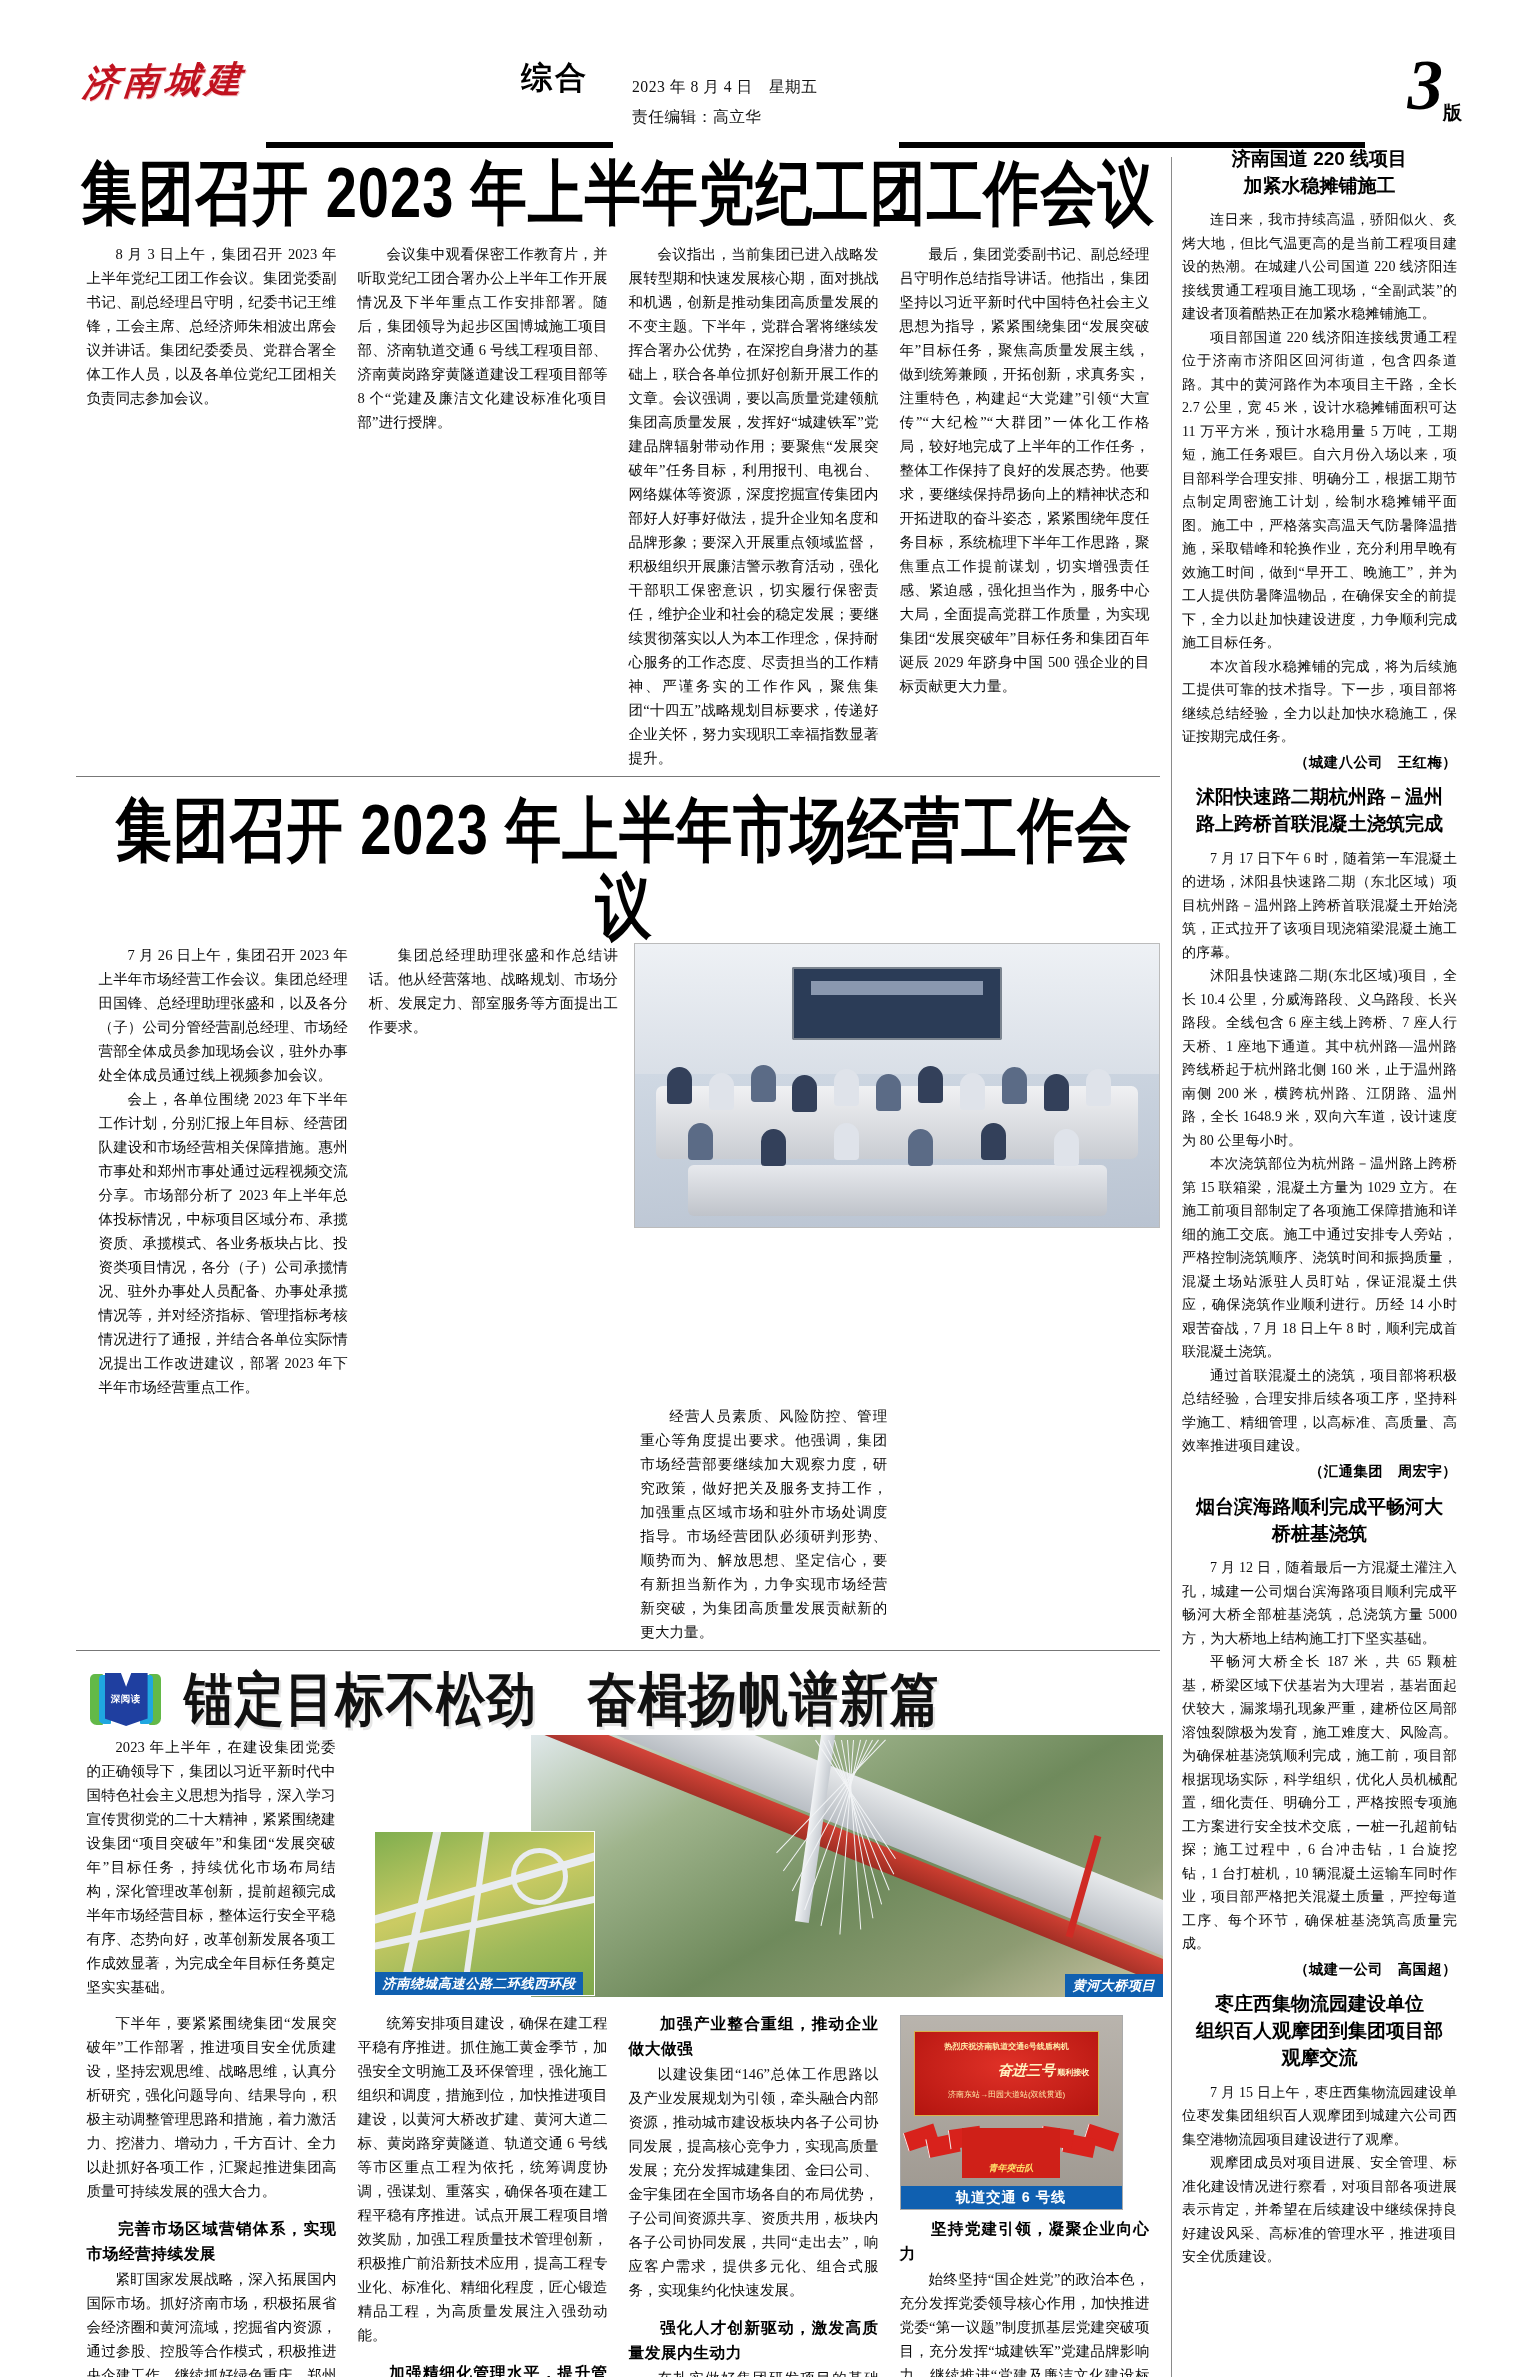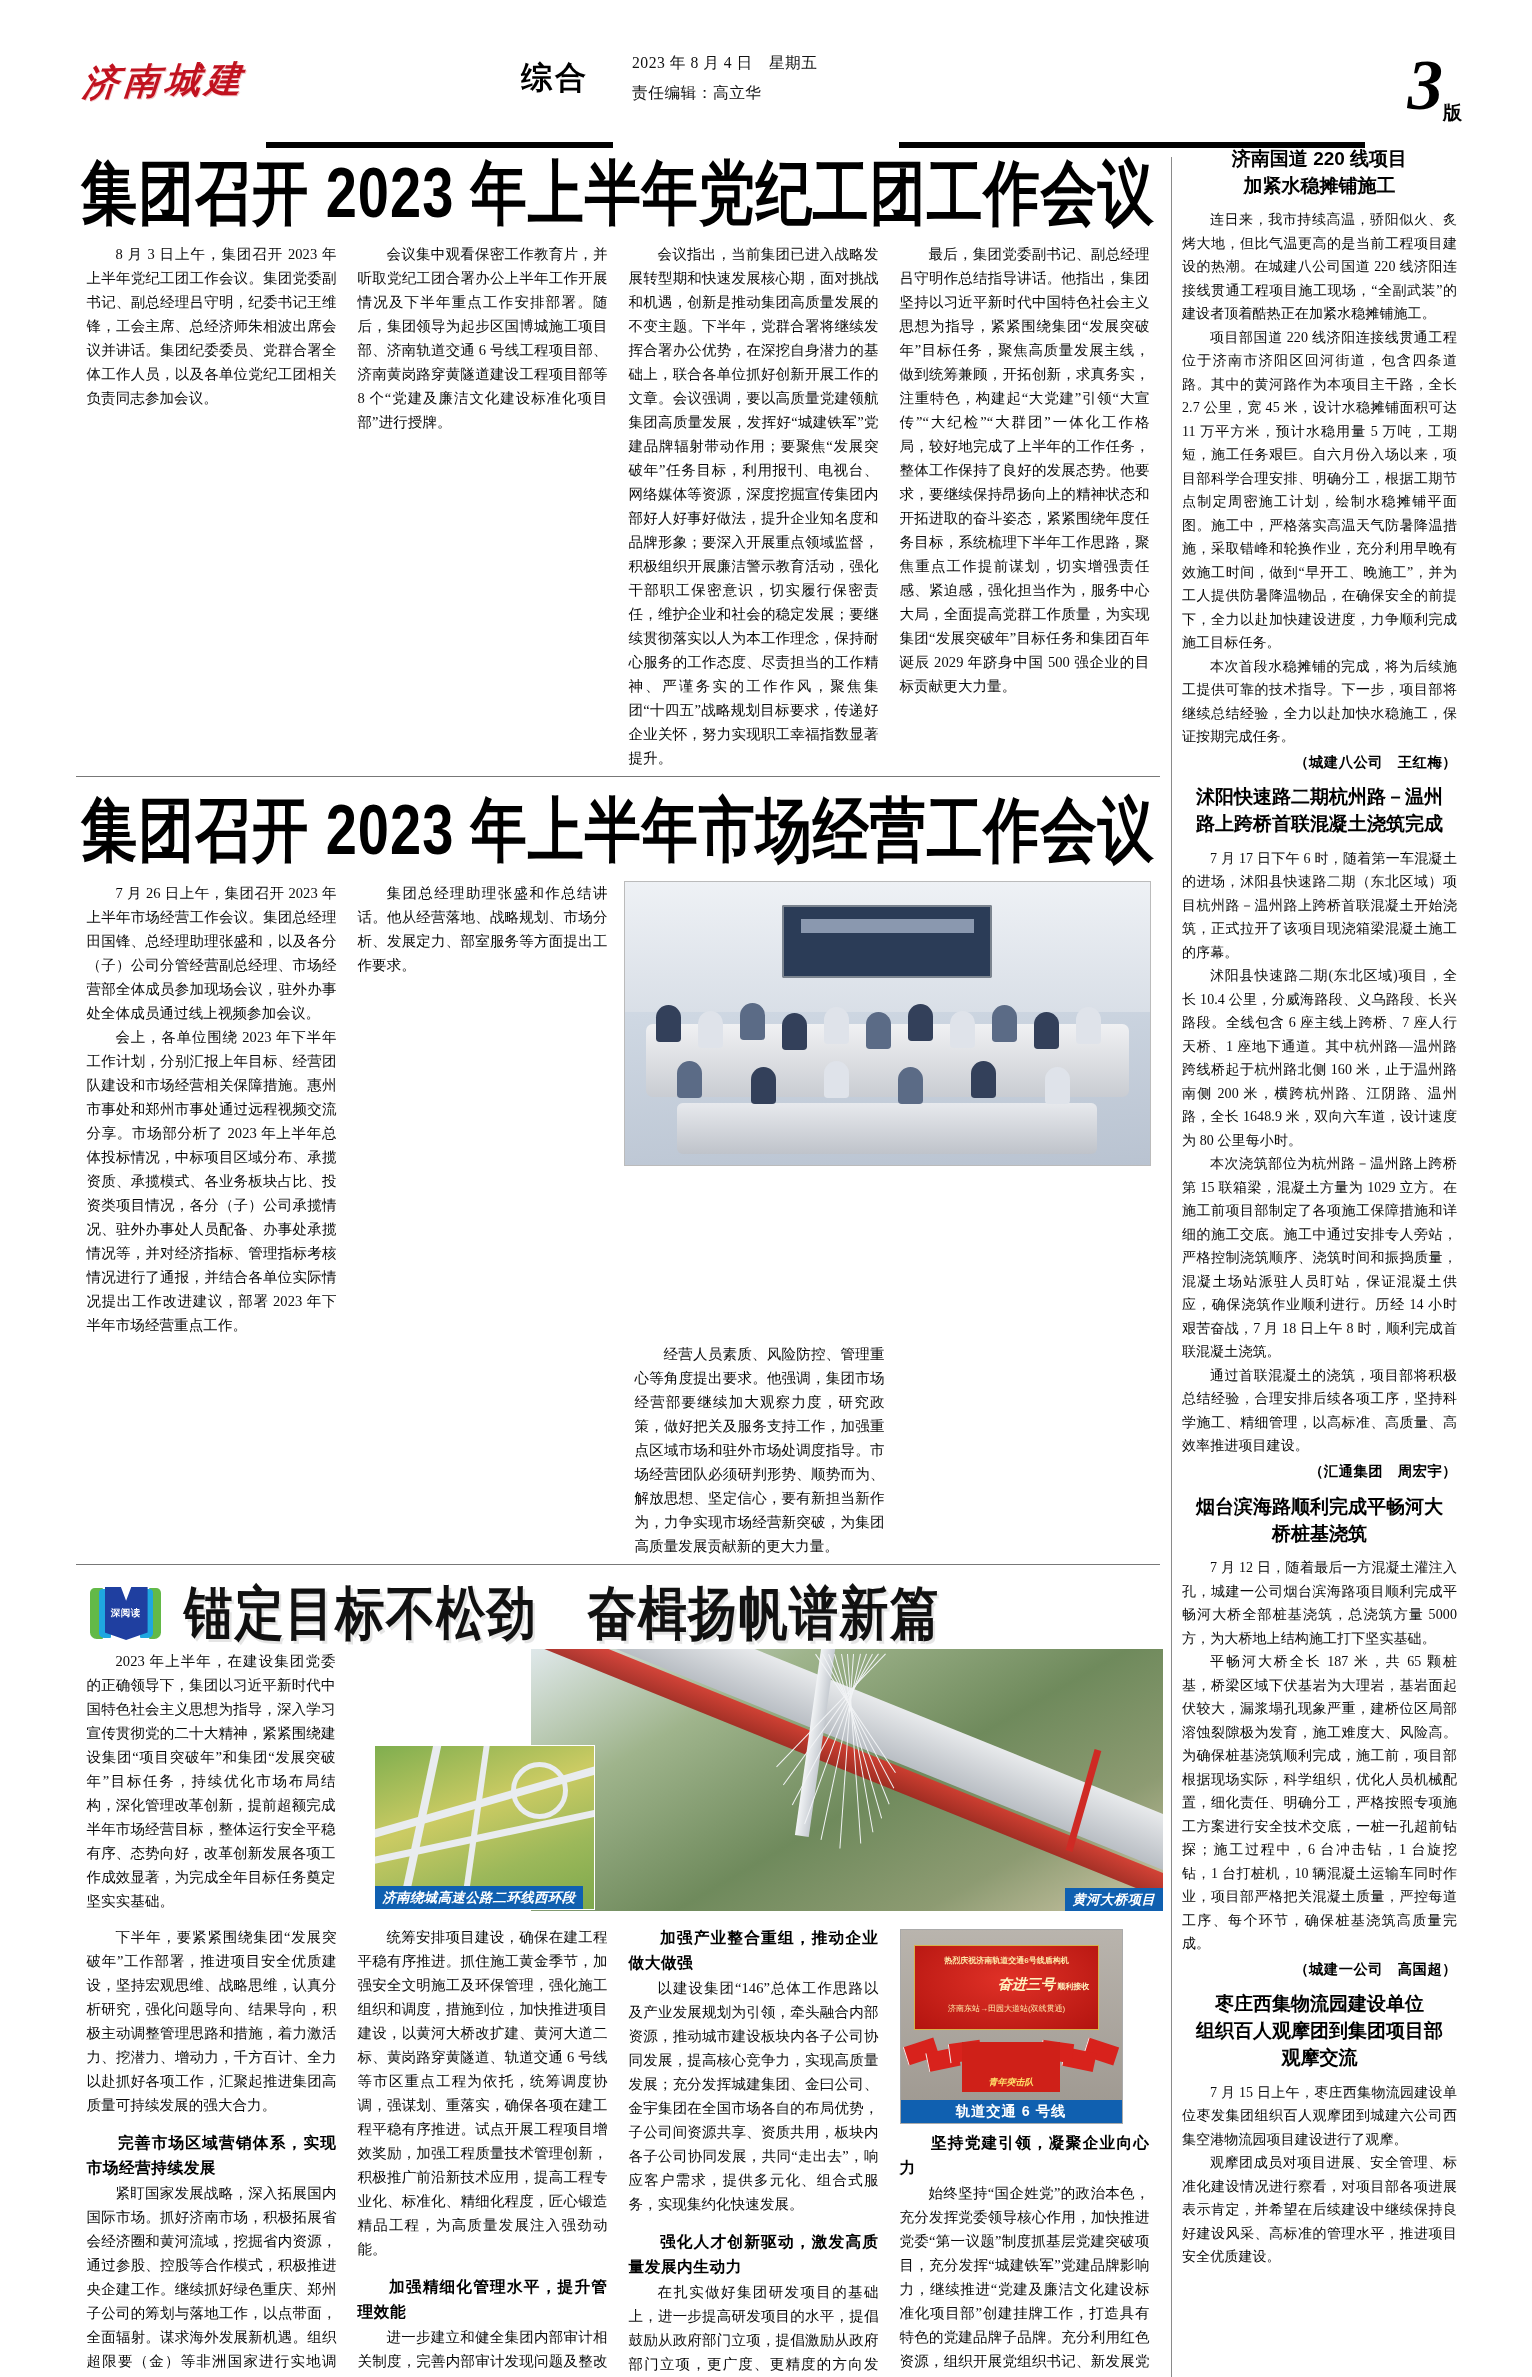"2023 年 8 月 4" .mh-meta { top: 48px -> 72px }
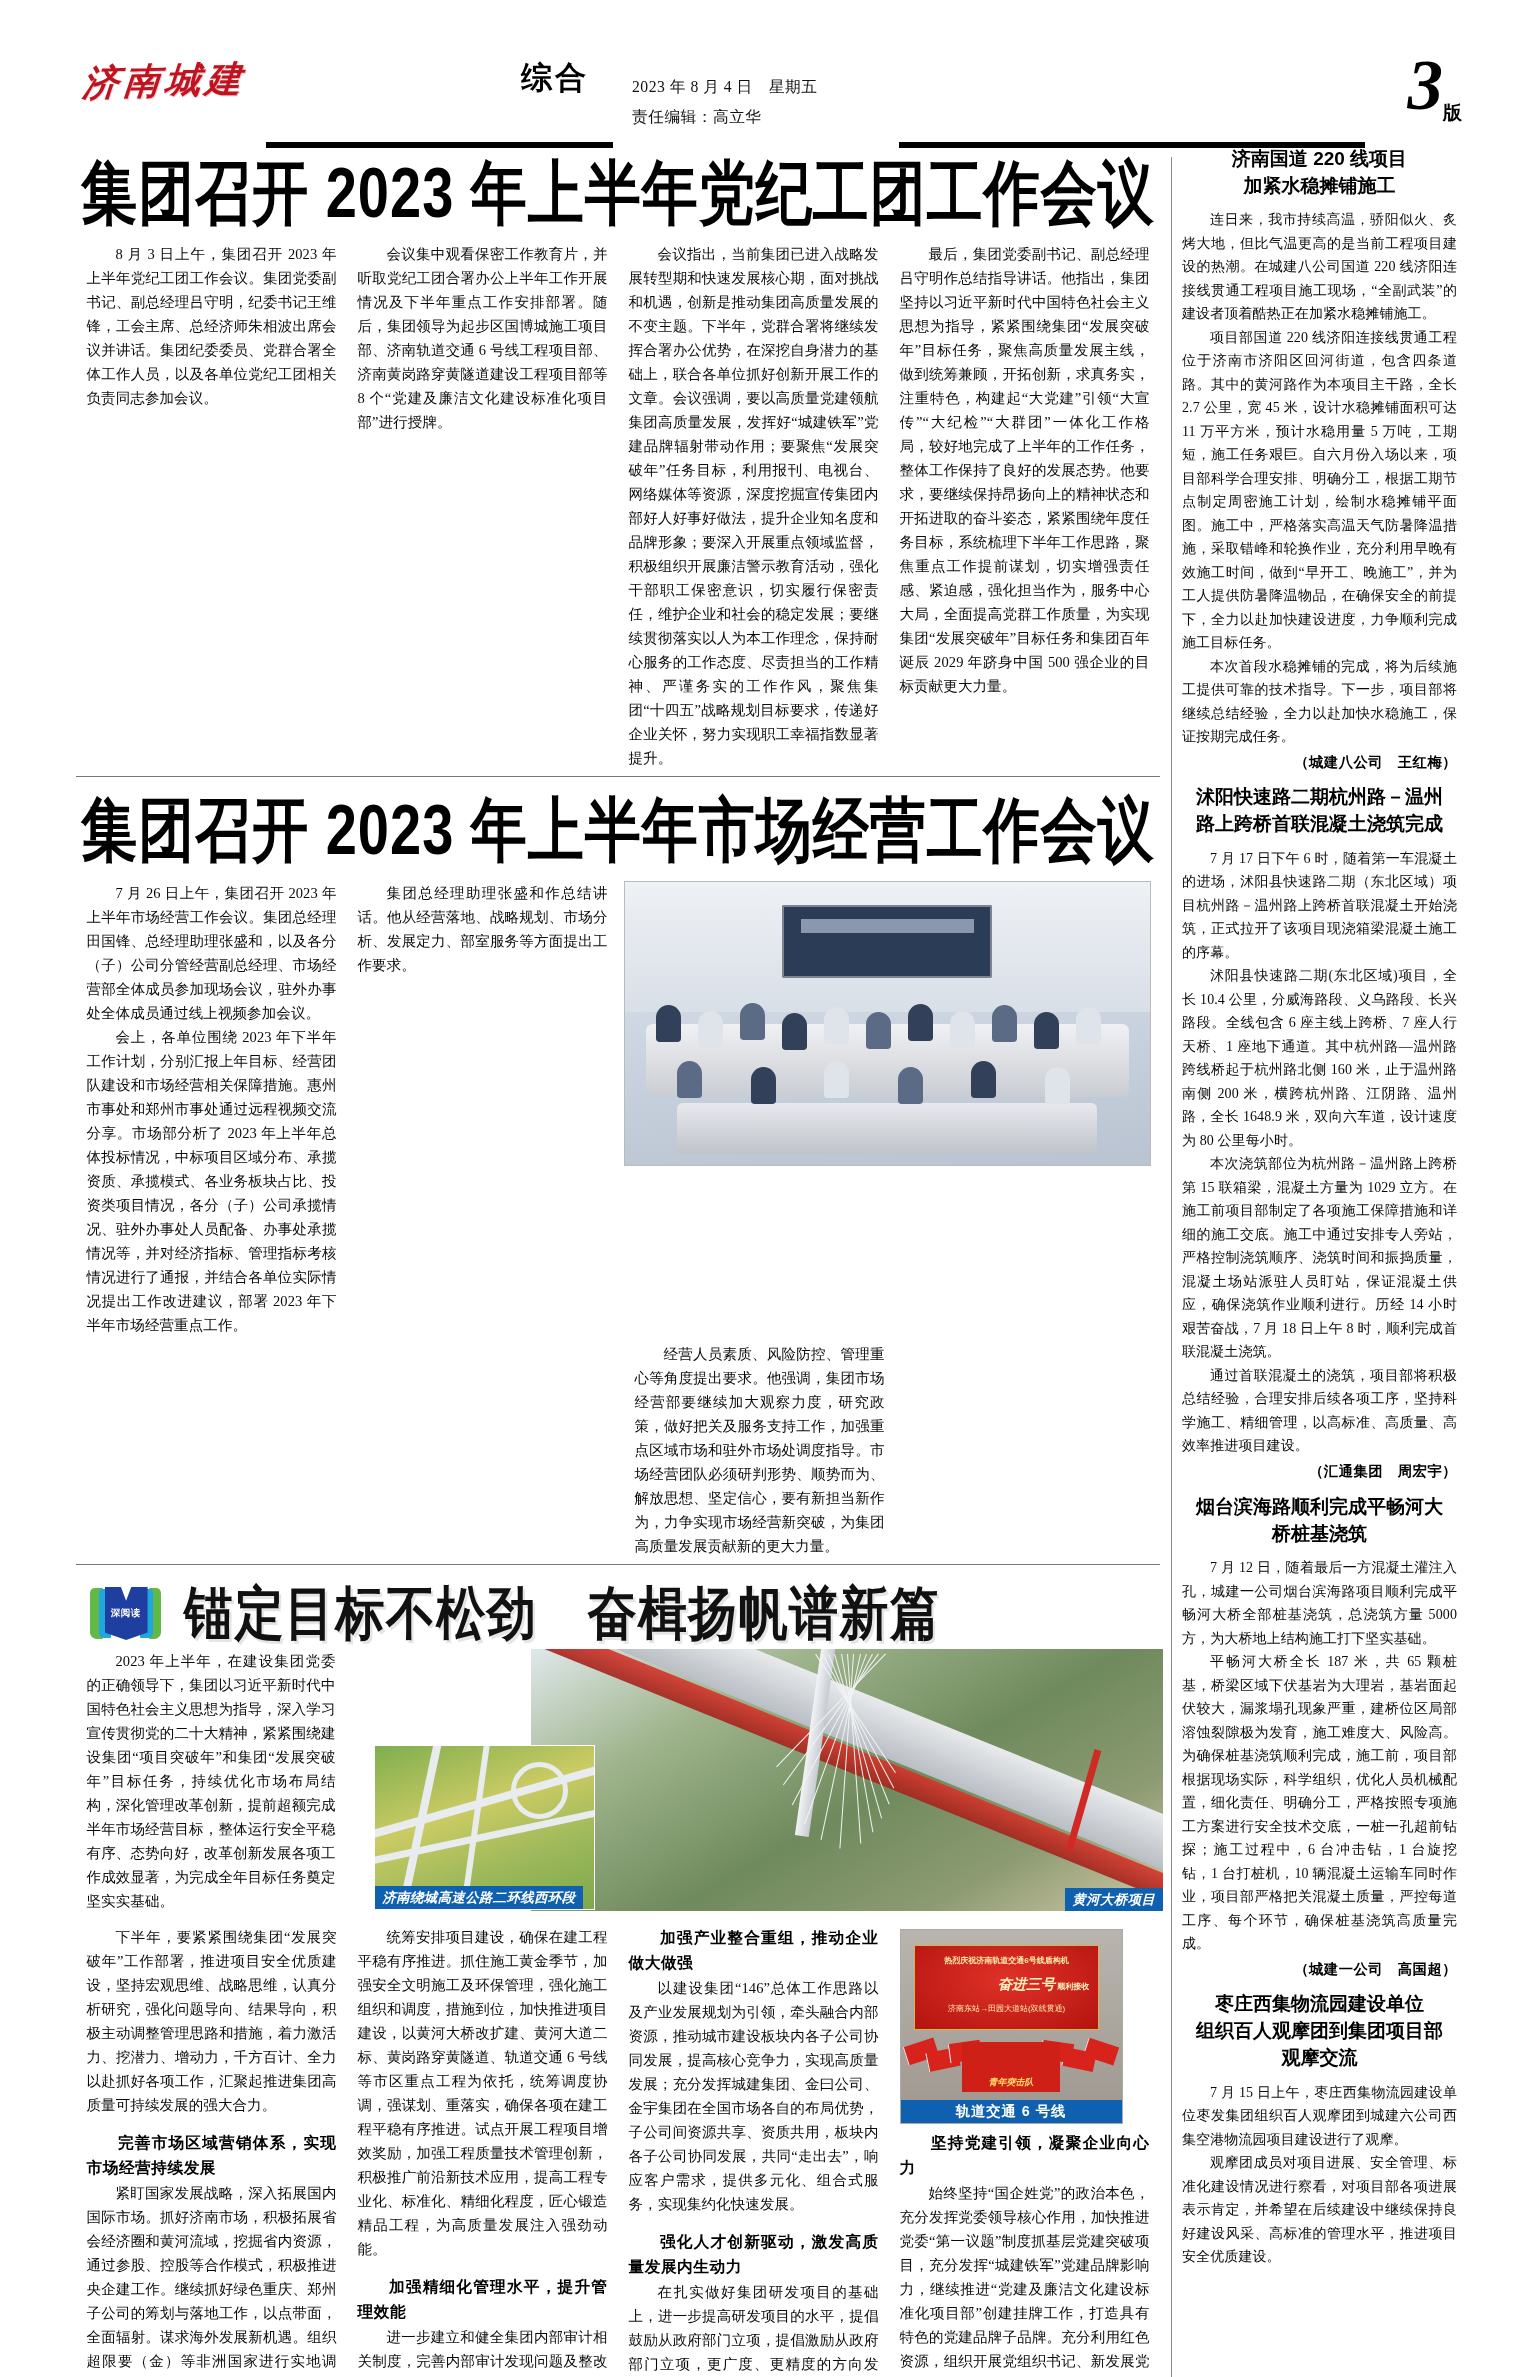"集团召开 2023 年上半年市场经营工作会议" .art2 { margin-left: none -> 12px }
